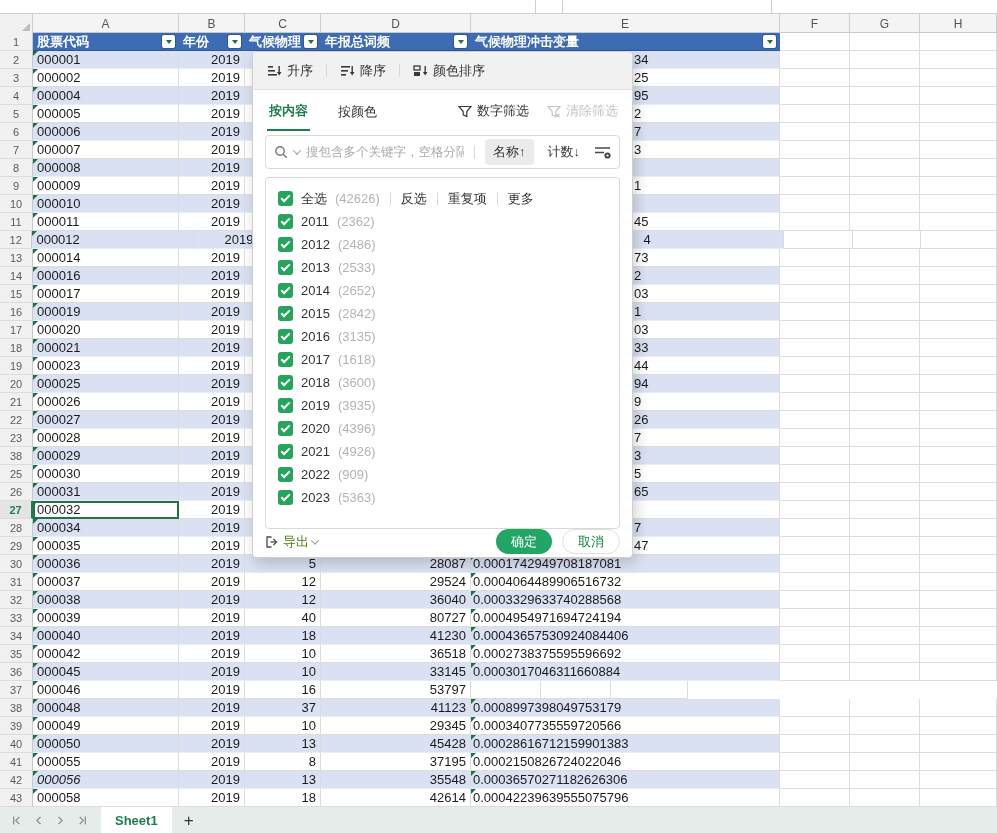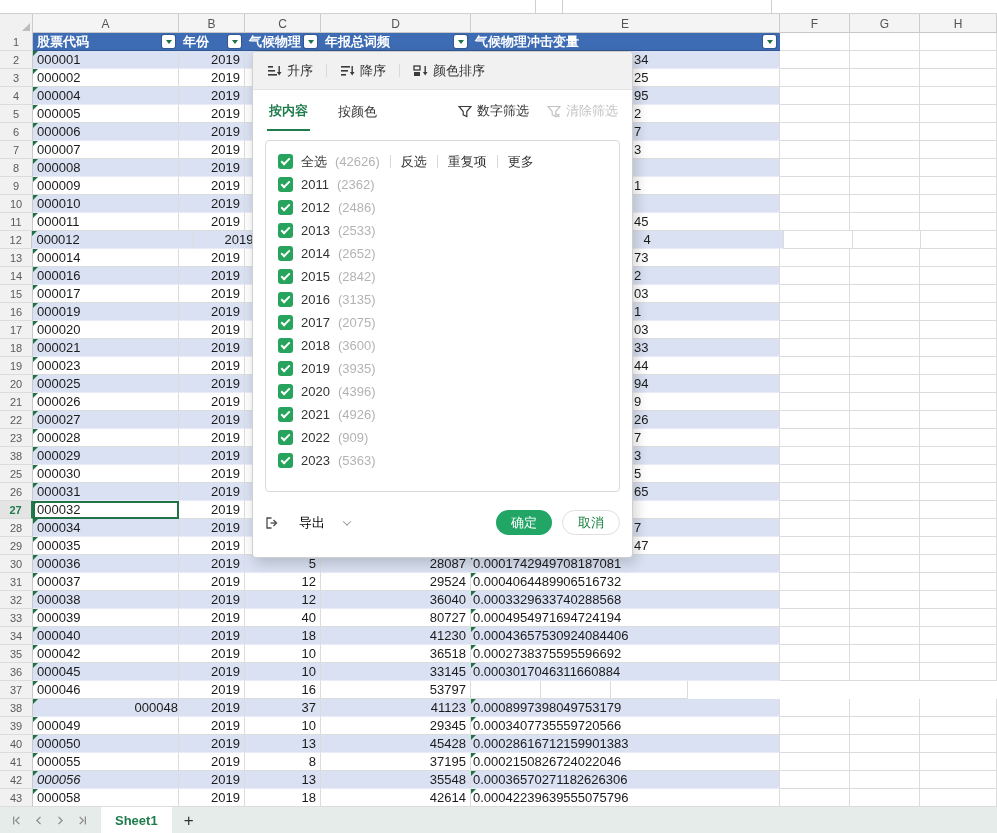"搜包含多个关键字，空格分隔" div.fp-search { html: none -> <div> <svg> <circle></circle> <path></path> </svg> <span></span> <span>搜包含多个关键字，空格分隔</span> <div></div> <div>名称↑</div> <div>计数↓</div> <svg> <path></path> <circle></circle> <circle></circle> </svg> </div> }
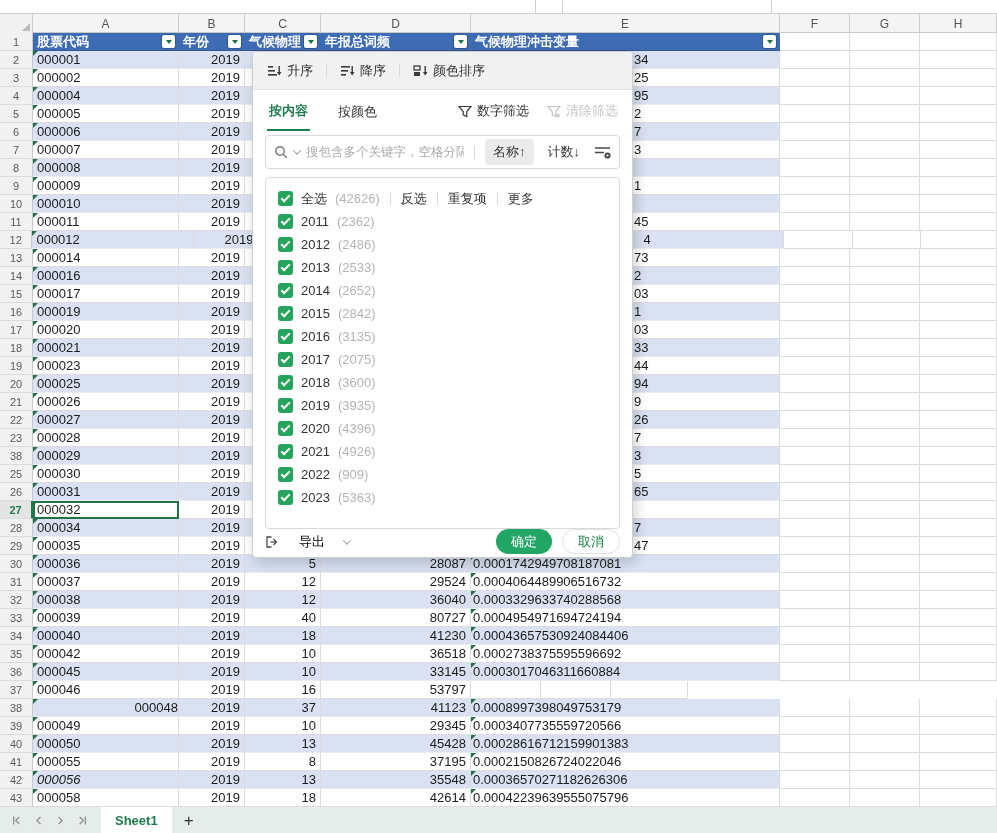"(2075)" span.cnt { text: 2075 -> 1618 }
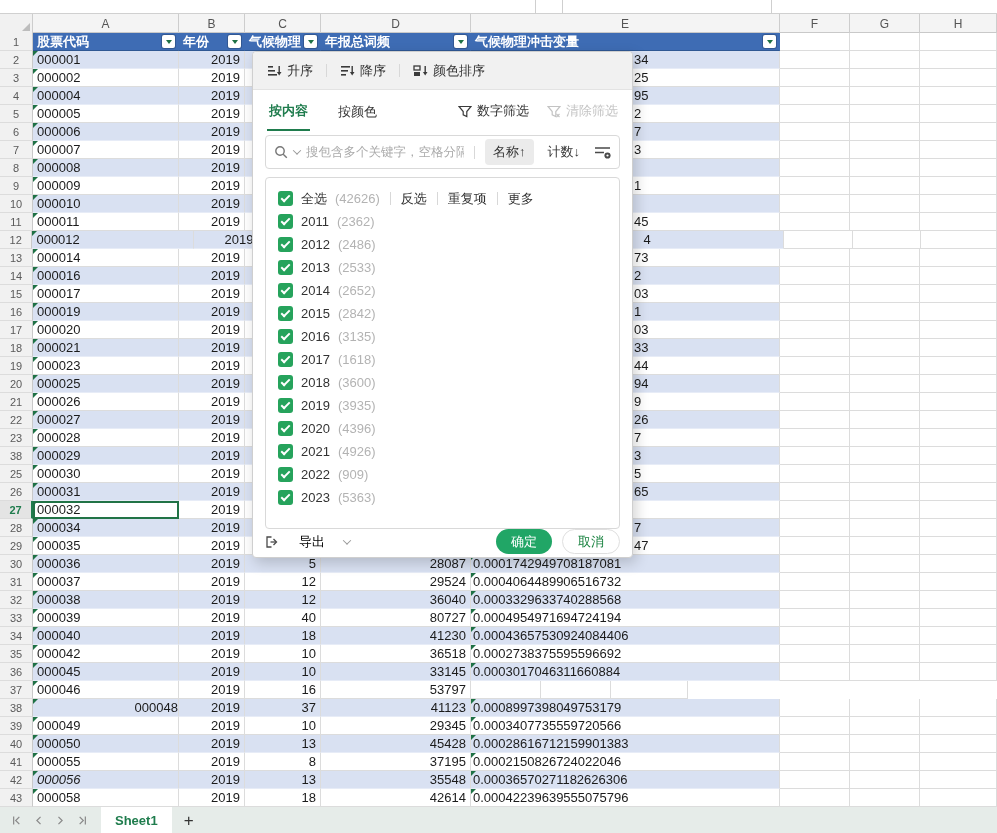"导出" .exp { color: #000000 -> #4d7c0f; gap: 19px -> 3px }
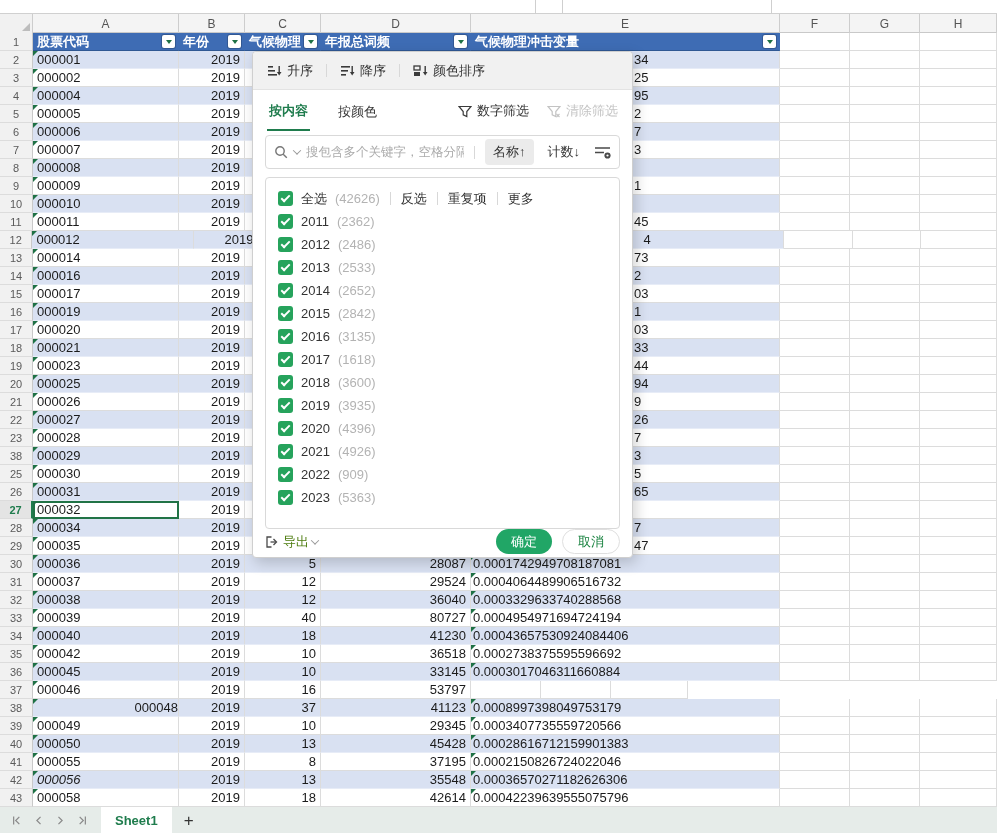"000048" div.cell { text-align: right -> none }
